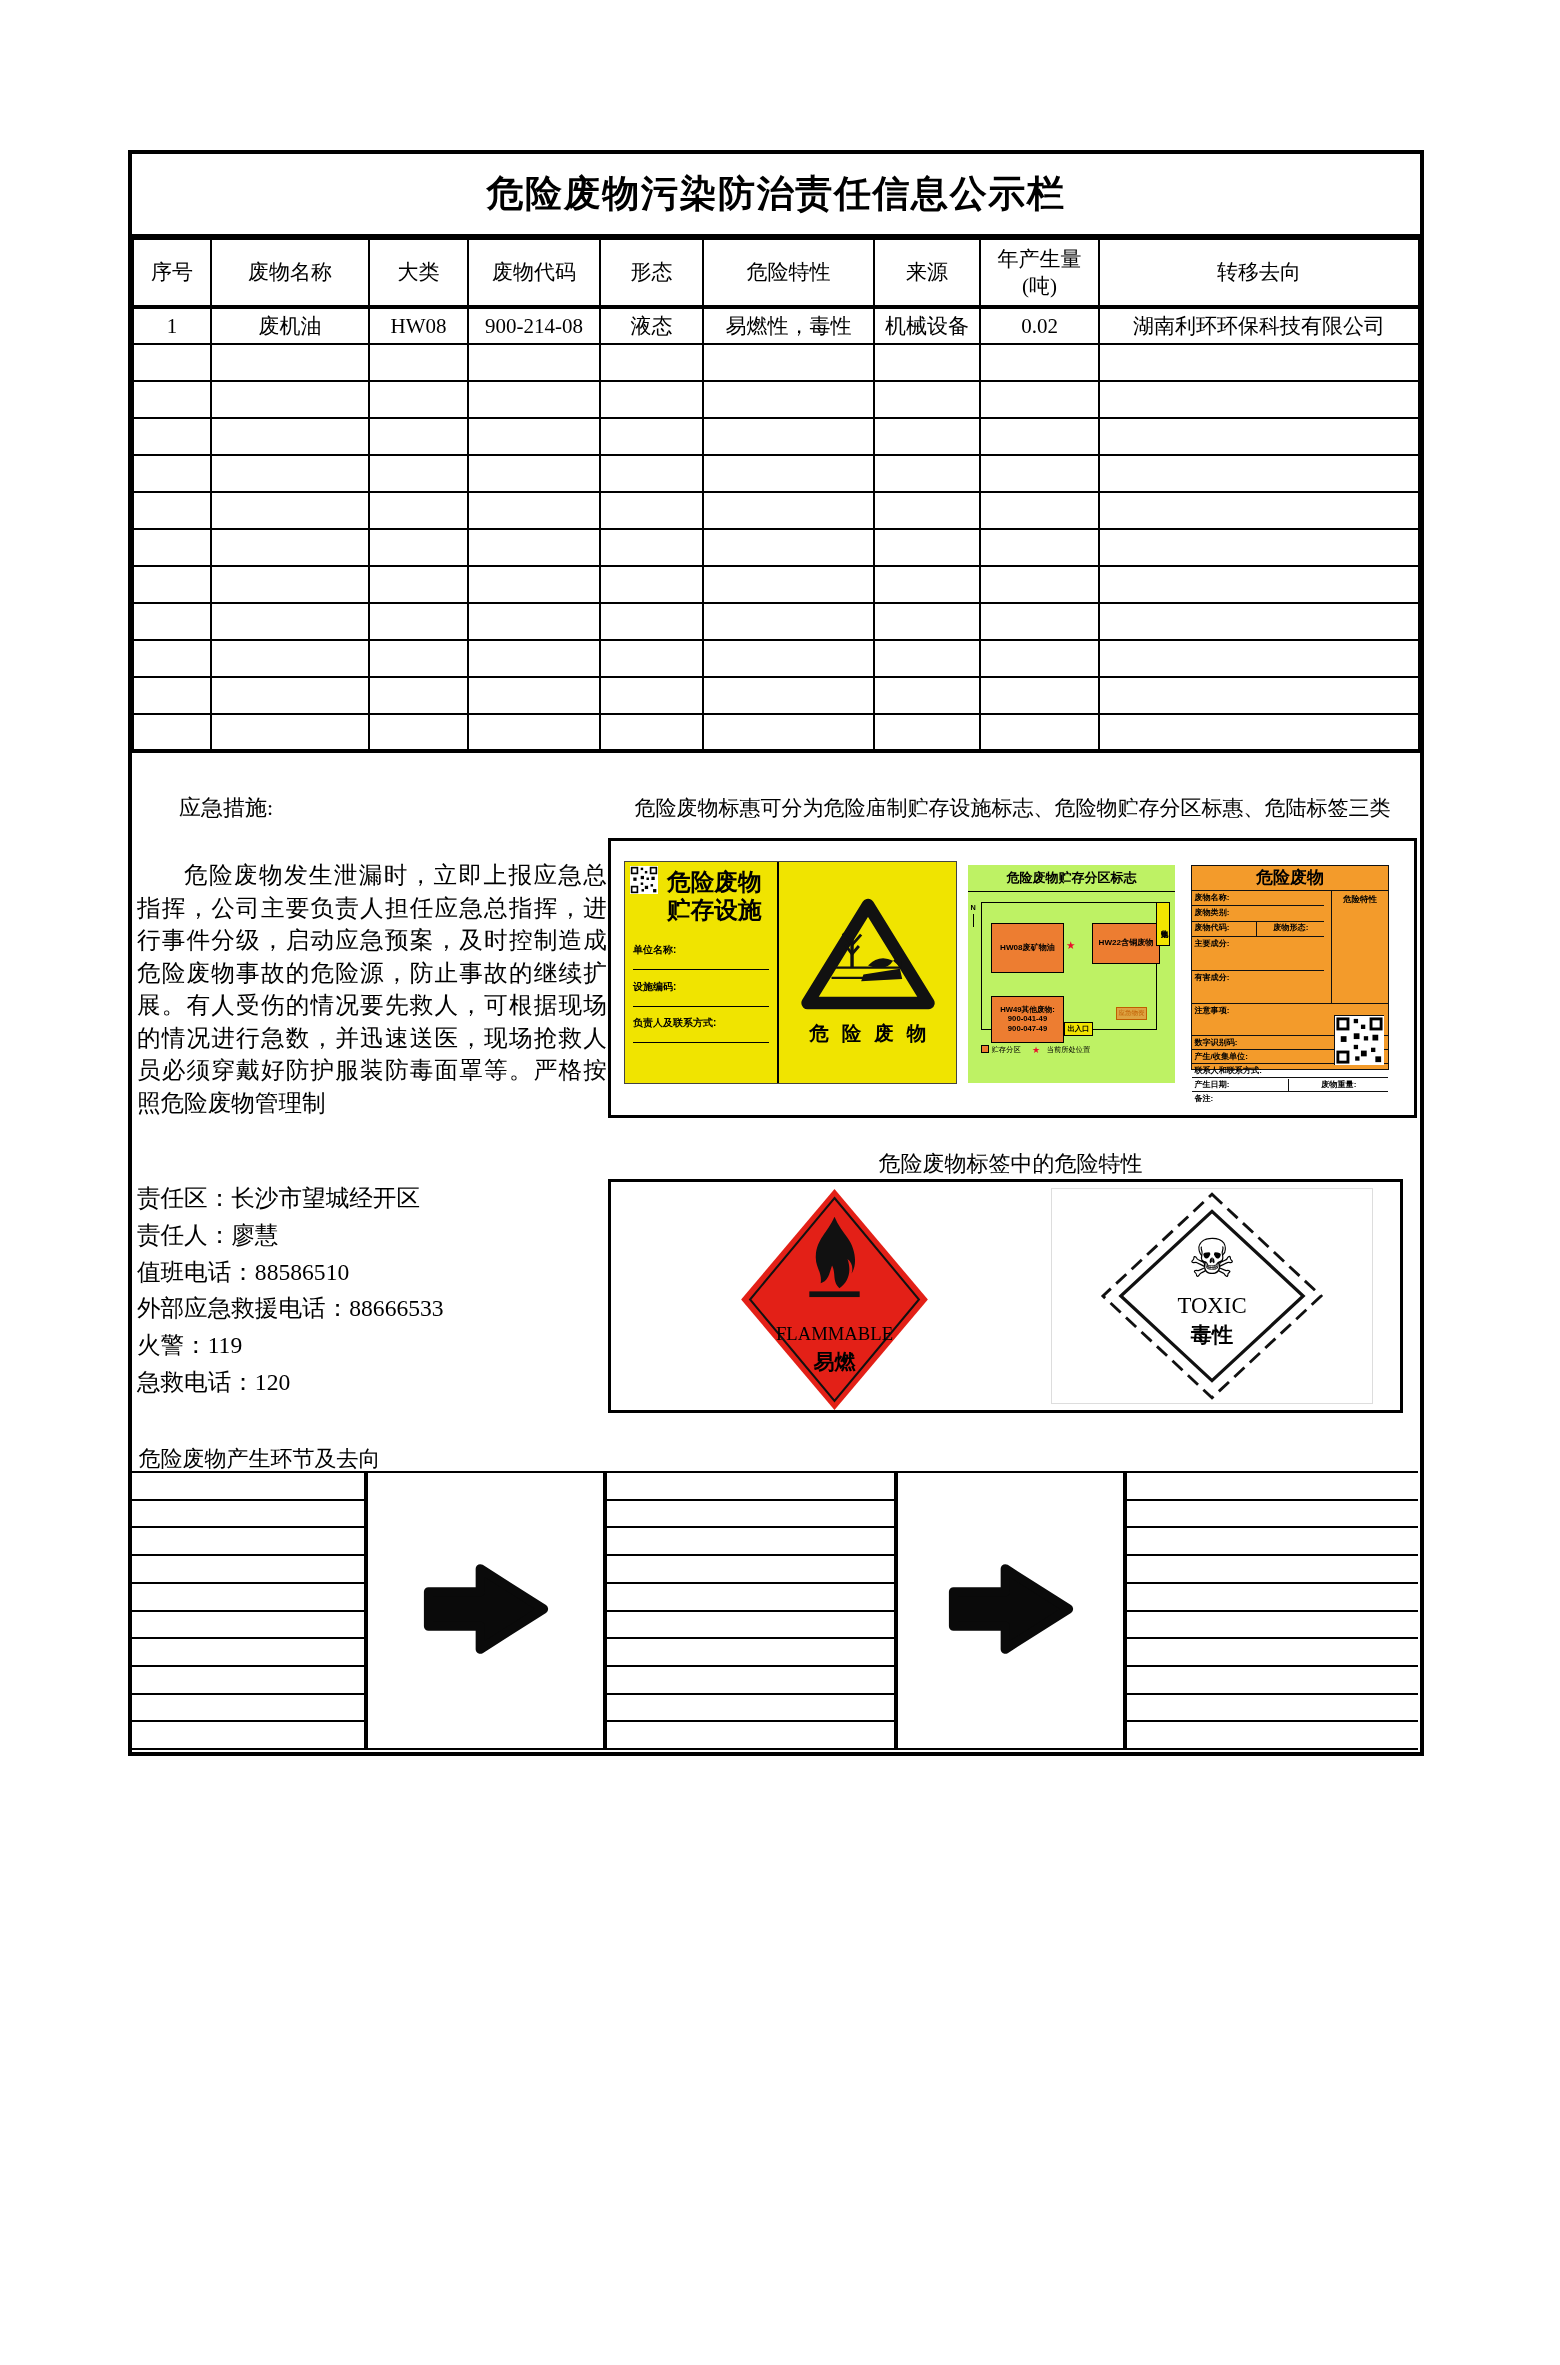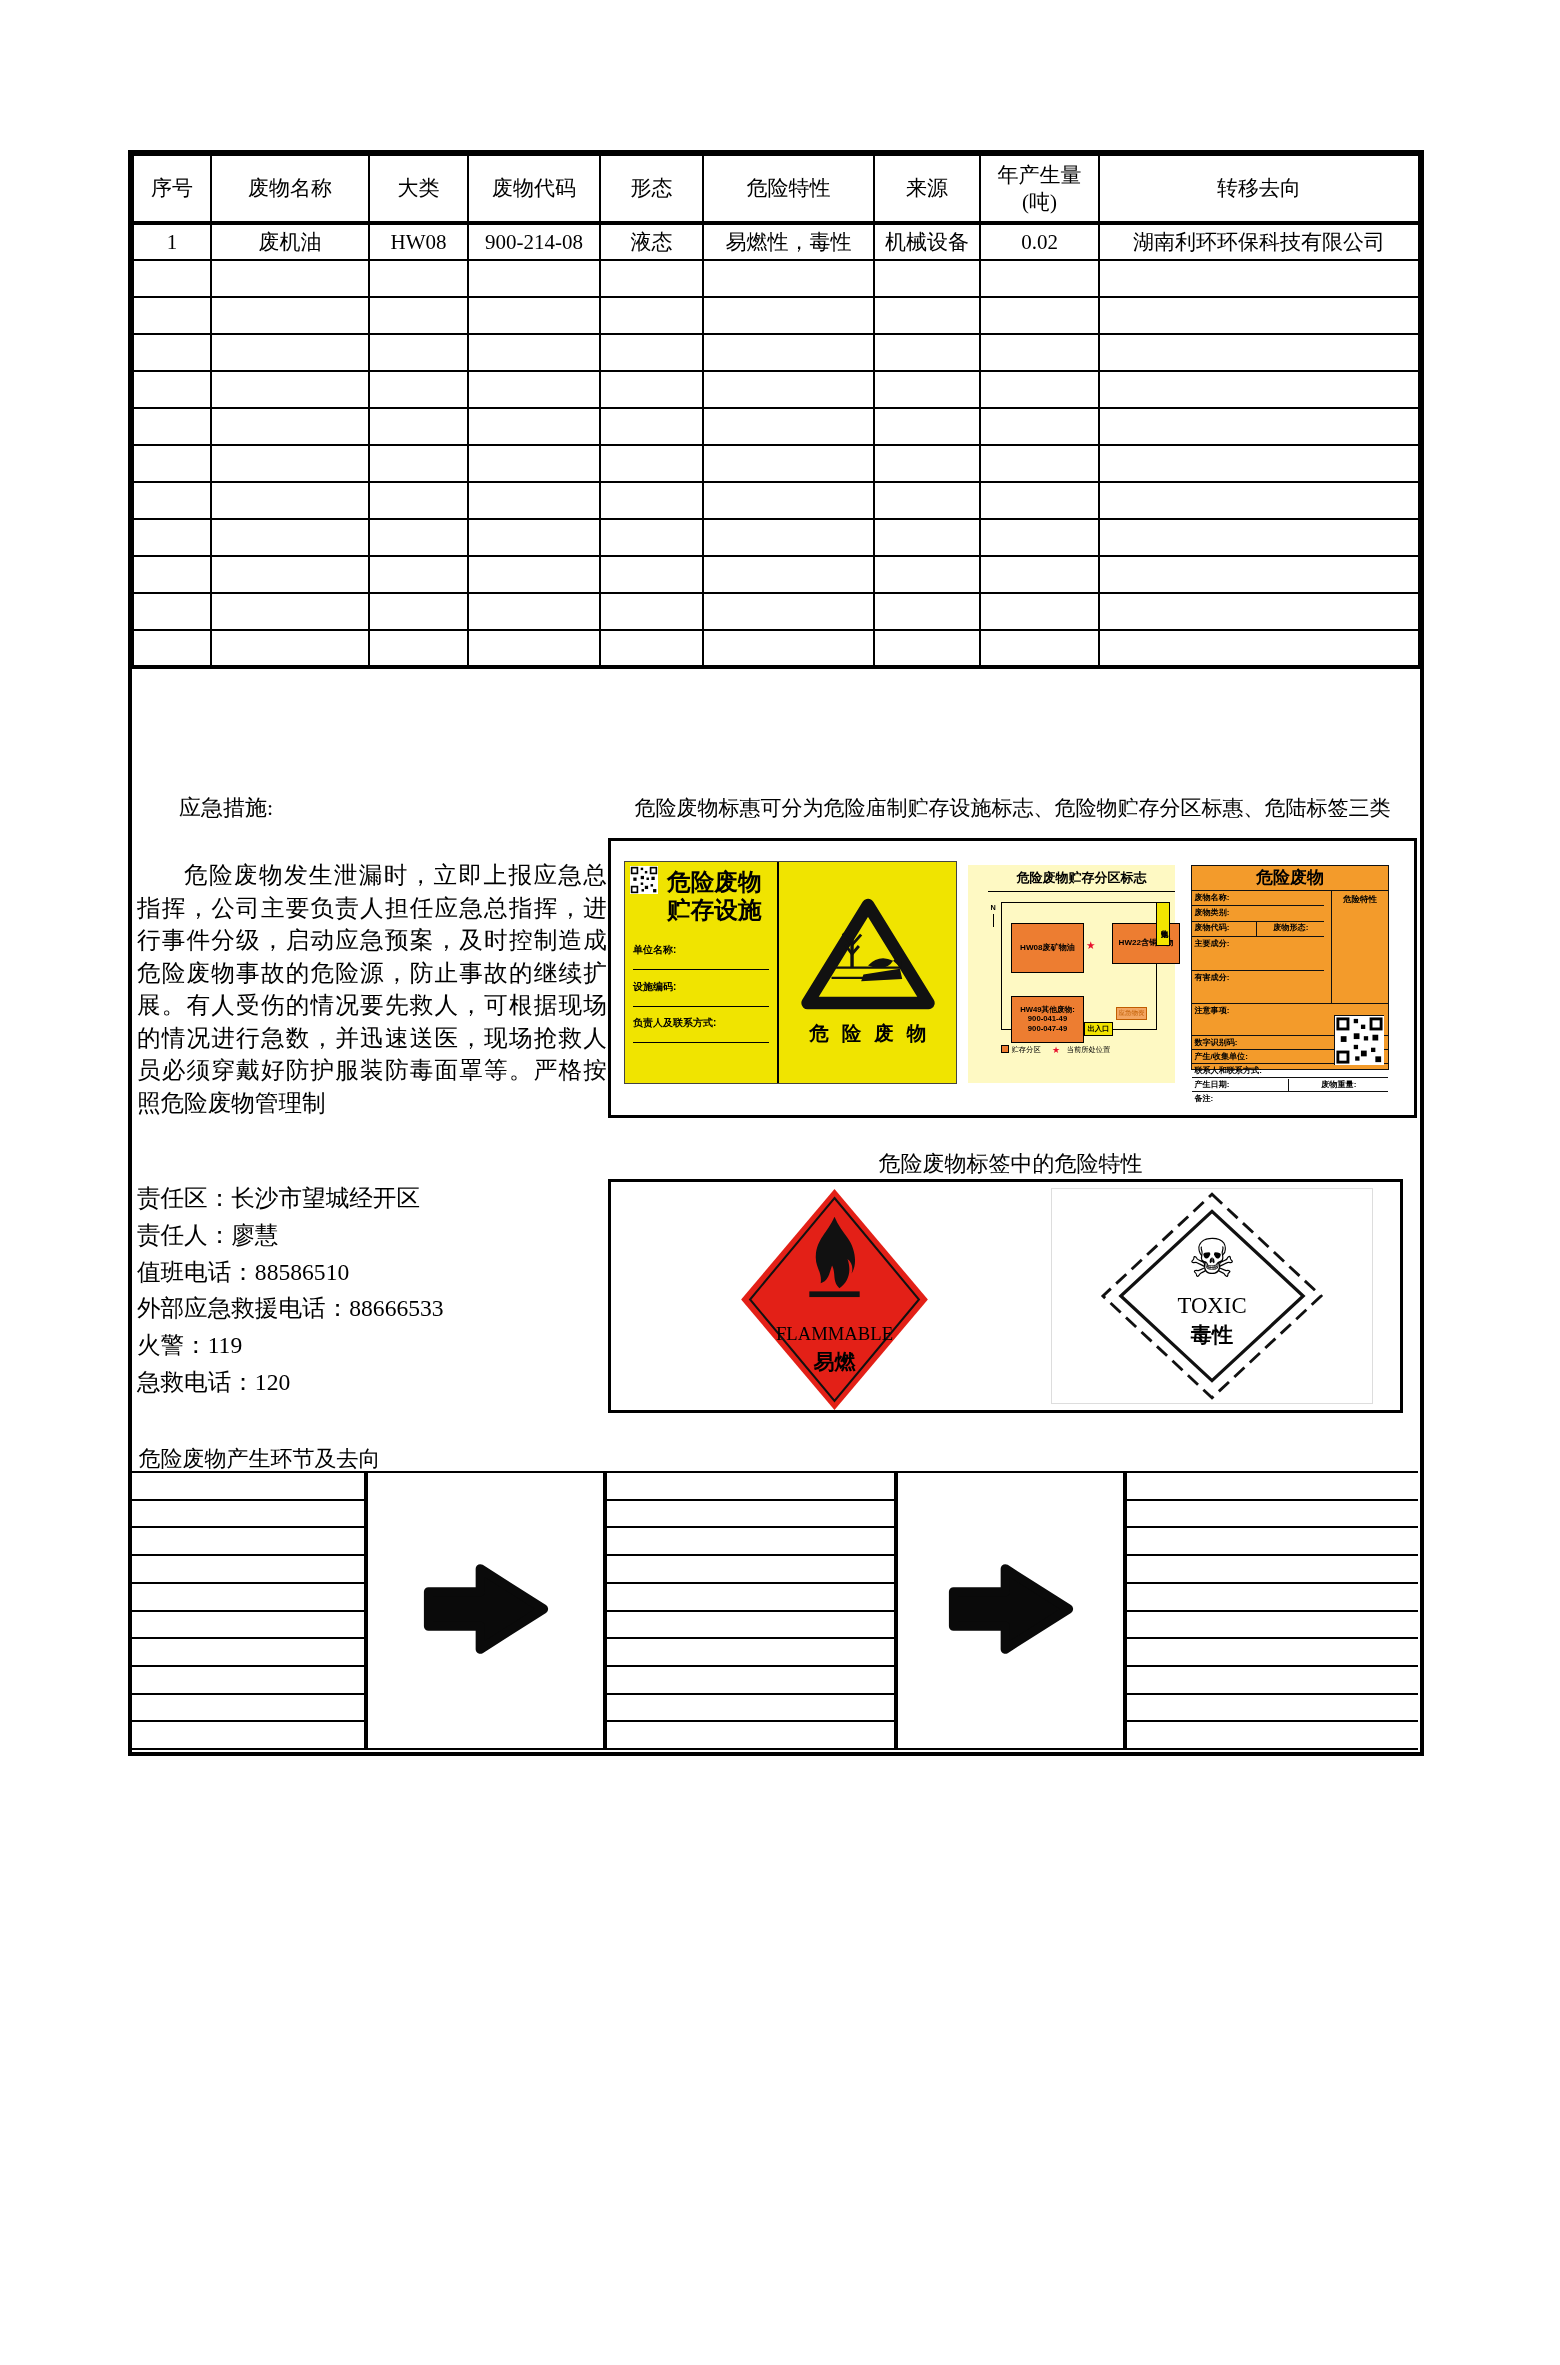"危险废物污染防治责任信息公示栏" div.title-row { html: none -> <div> <h1>危险废物污染防治责任信息公示栏</h1> </div> }
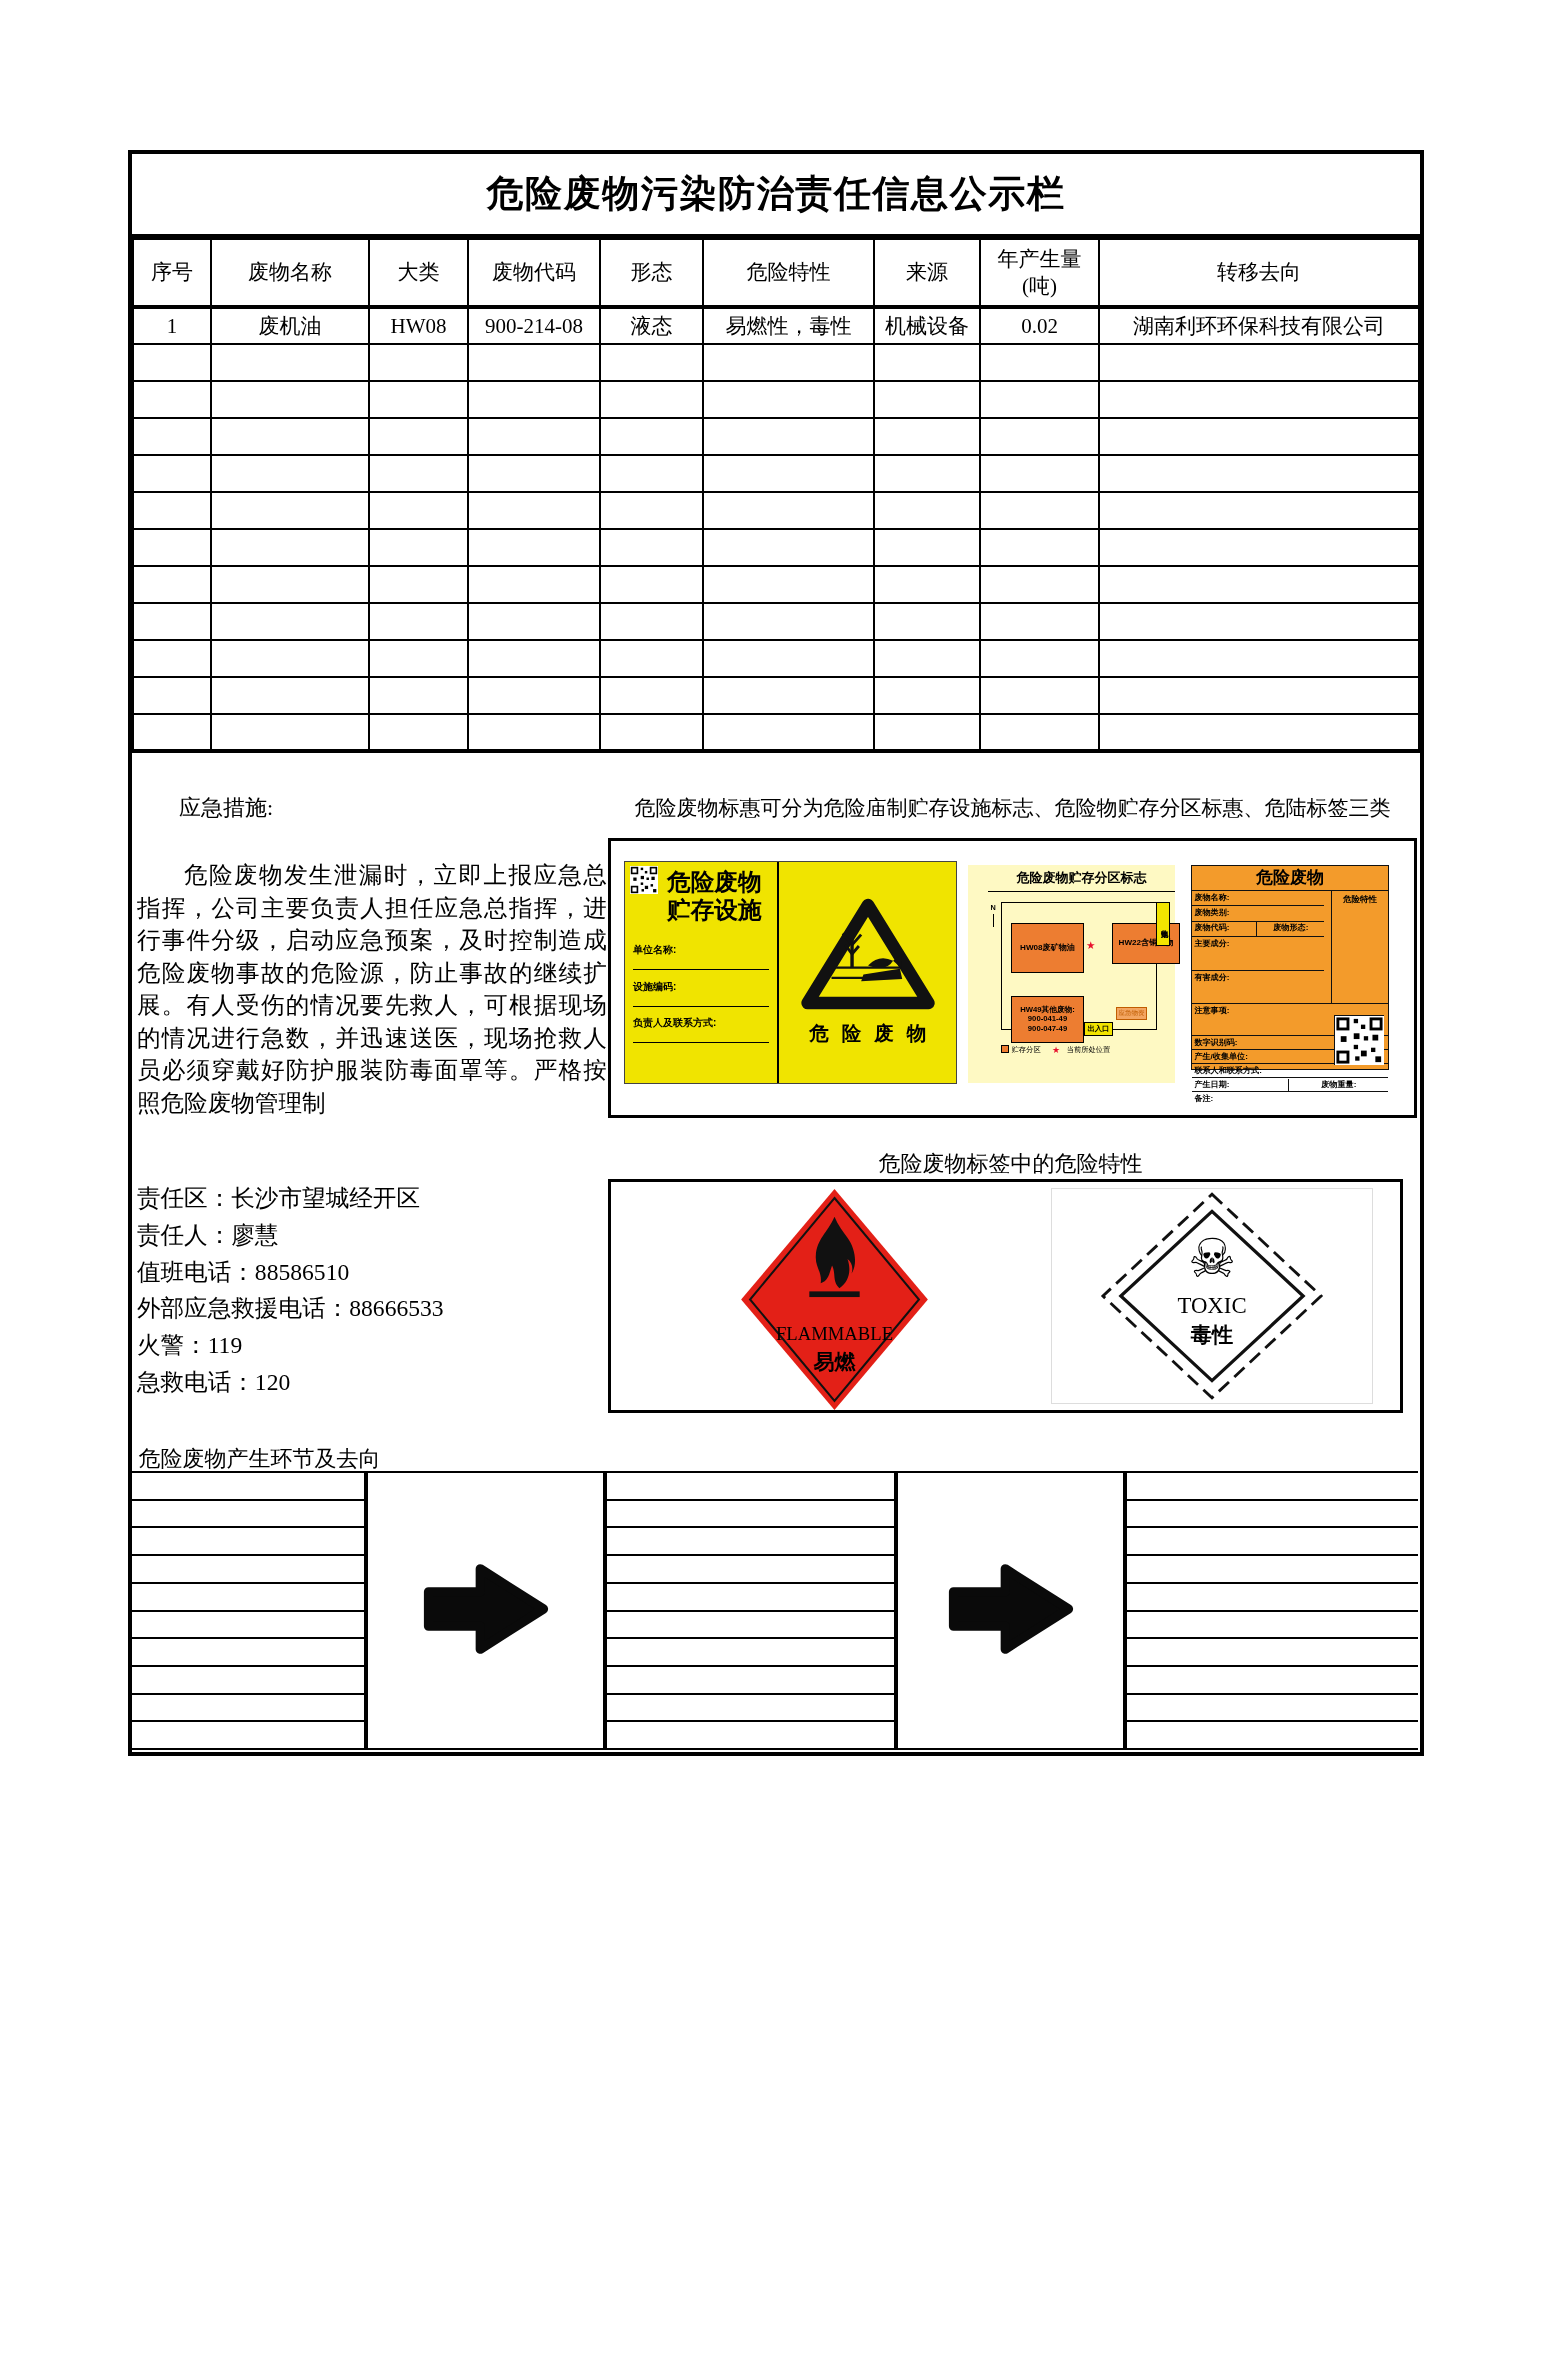"危险废物贮存分区标志" .sign-zone { background: #fef9c3 -> #bef264; padding-left: 20px -> none }
